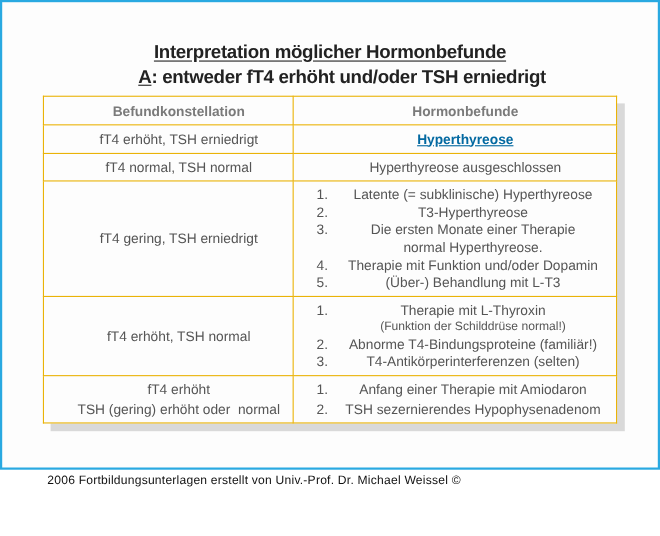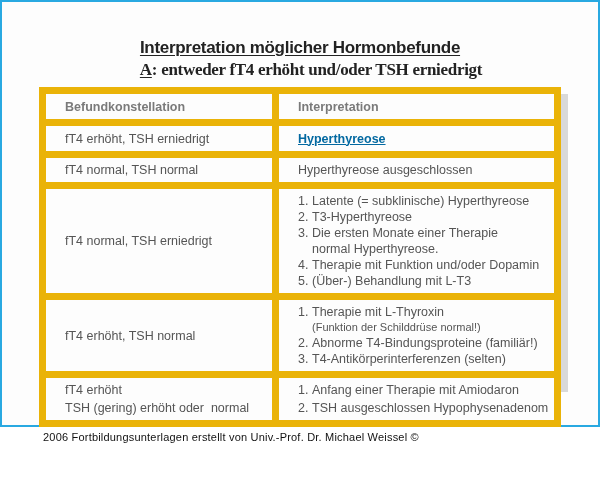"A: entweder fT4 erhöht und/oder" .title .l2 { font-family: Liberation Serif, serif -> none }
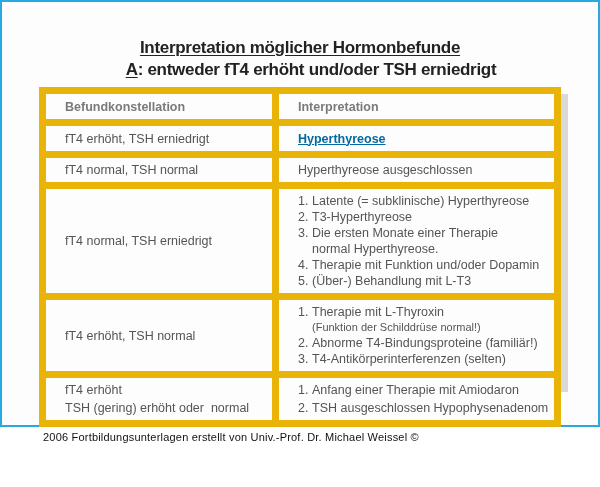"Befundkonstellation" table.main td, table.main th { border: 7px solid #eab308 -> 1px solid #eab308; text-align: left -> center }
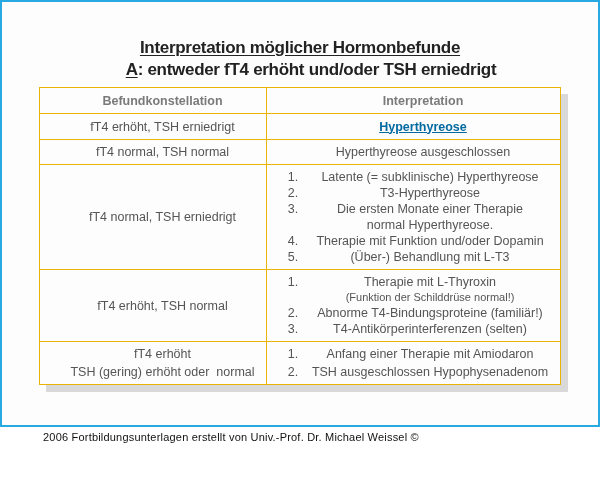"Interpretation" th { text: Interpretation -> Hormonbefunde }
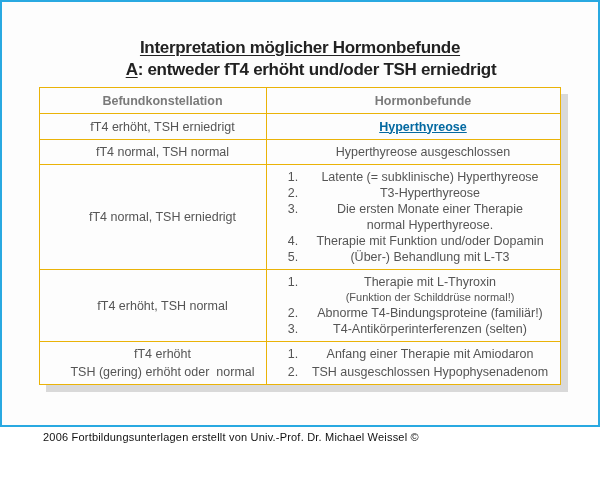"fT4 normal, TSH erniedrigt" td.c1 { text: normal -> gering }
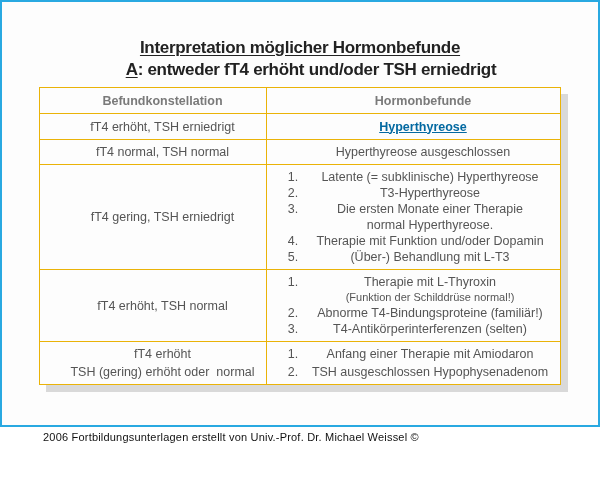"TSH ausgeschlossen Hypophysenadenom" span.txt { text: ausgeschlossen -> sezernierendes }
